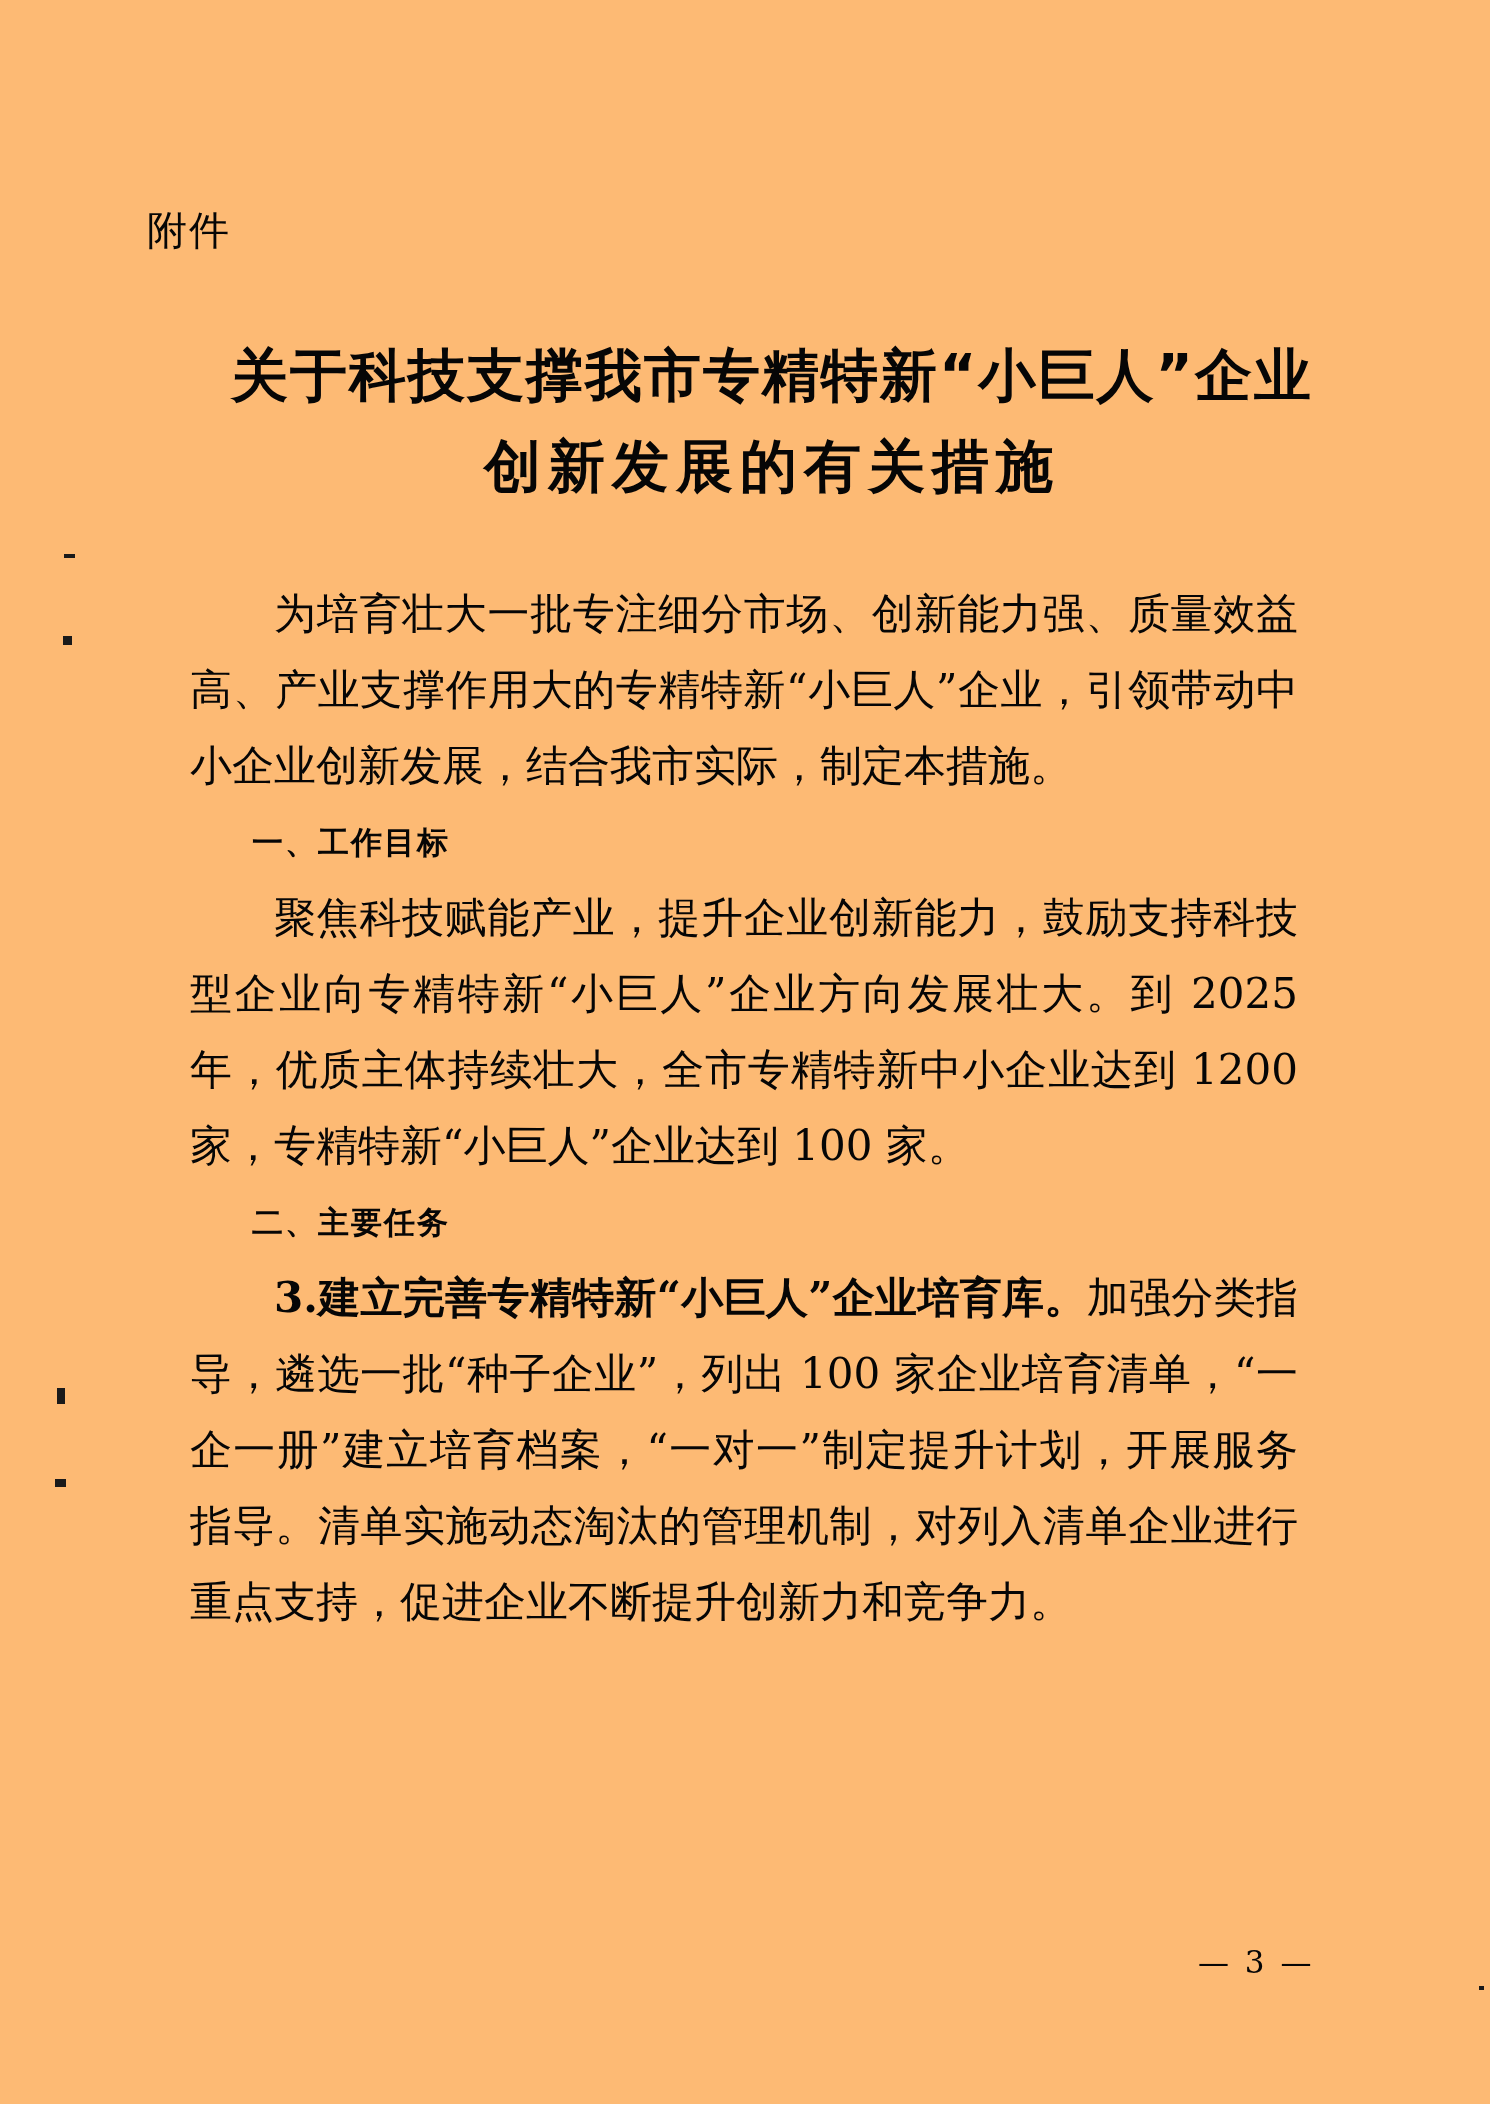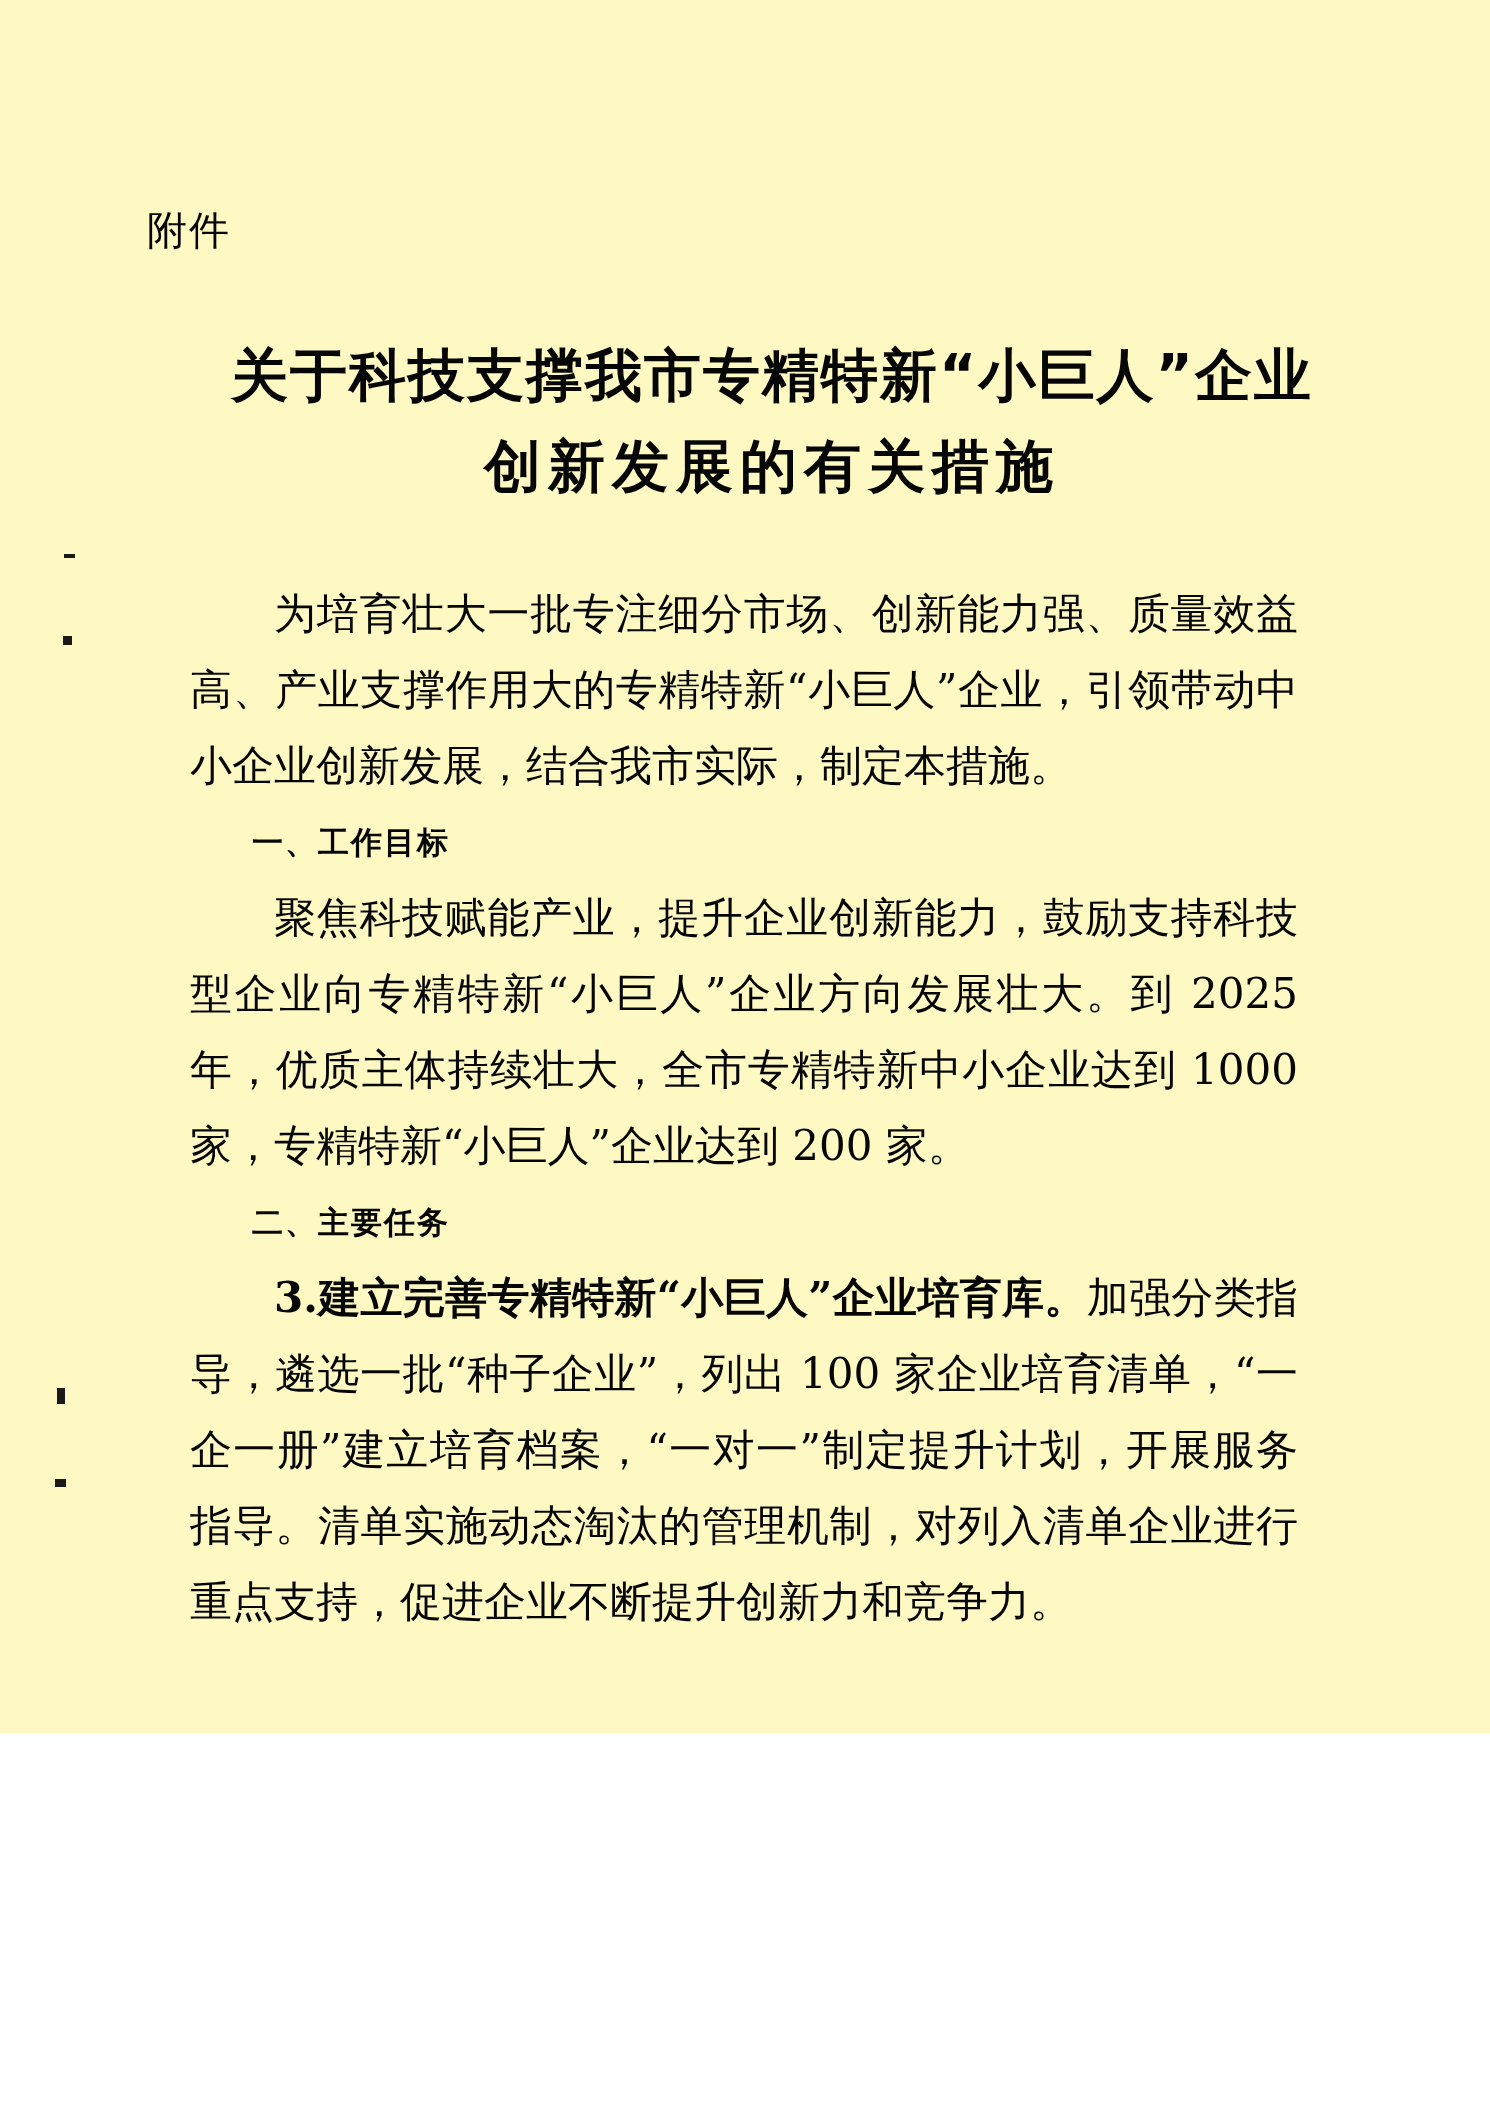"附件" .page { background: #fef9c3 -> #fdba74; height: 1733px -> 2104px }
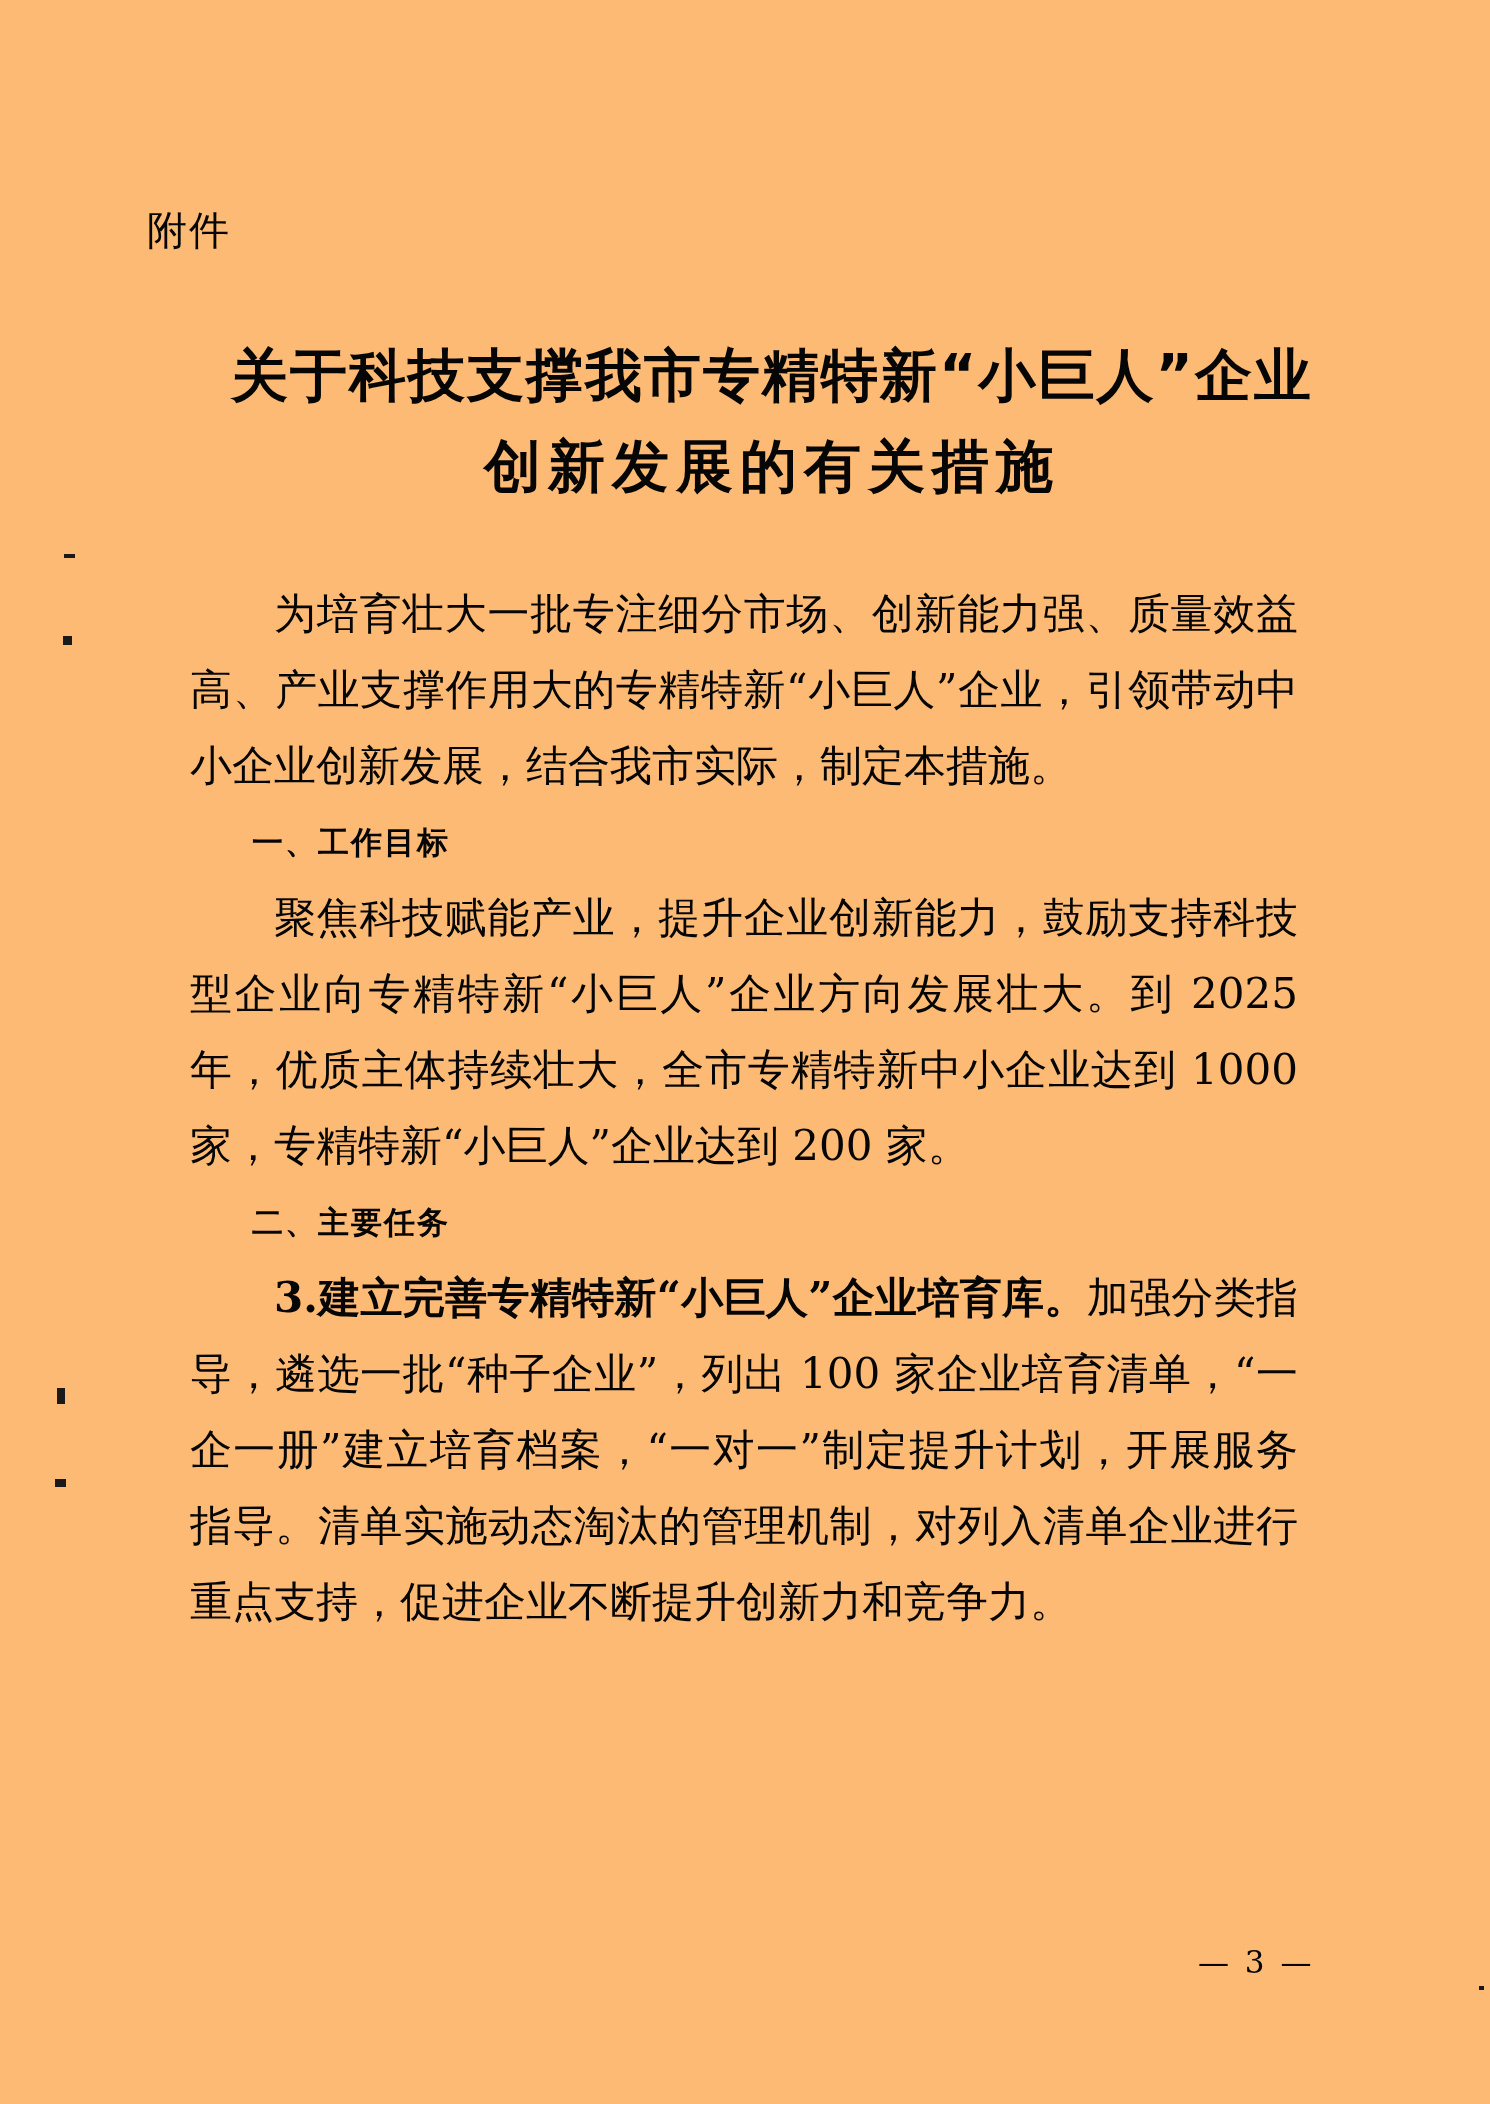"聚焦科技赋能产业，提升企业创新能力，鼓励支持科技型企业向专精特新“小巨人”企业方" p.para { text: 1000 家，专精特新“小巨人”企业达到 200 -> 1200 家，专精特新“小巨人”企业达到 100 }
